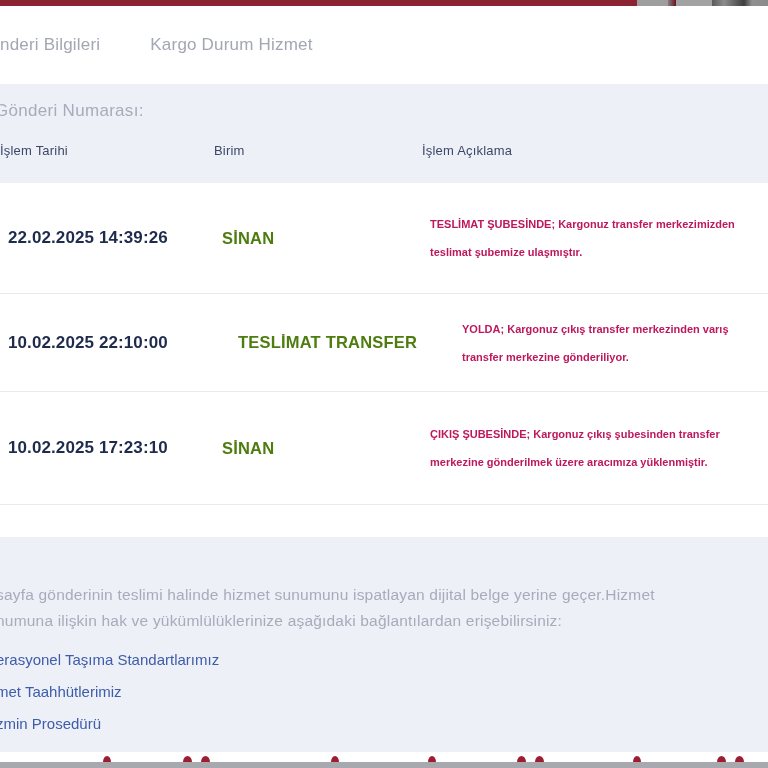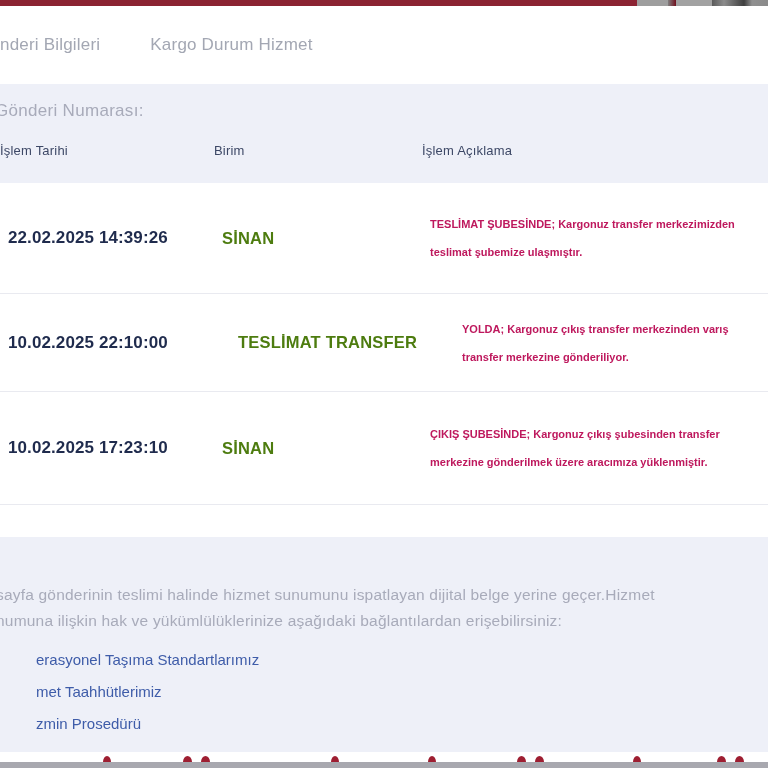"erasyonel Taşıma Standartlarımız" .links { padding-left: 40px -> none }
